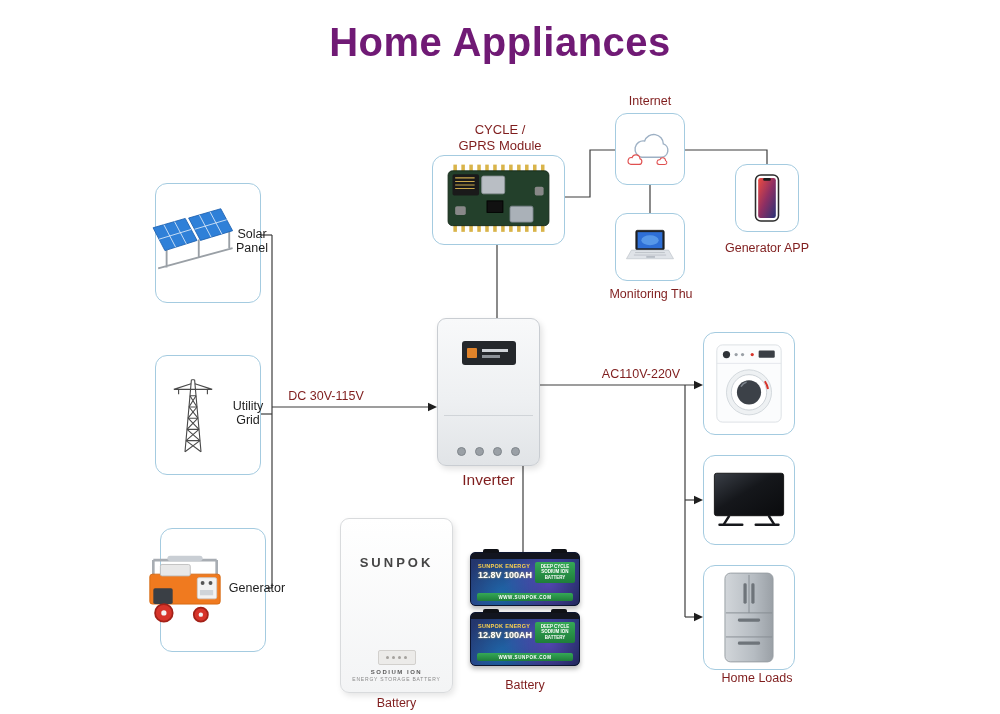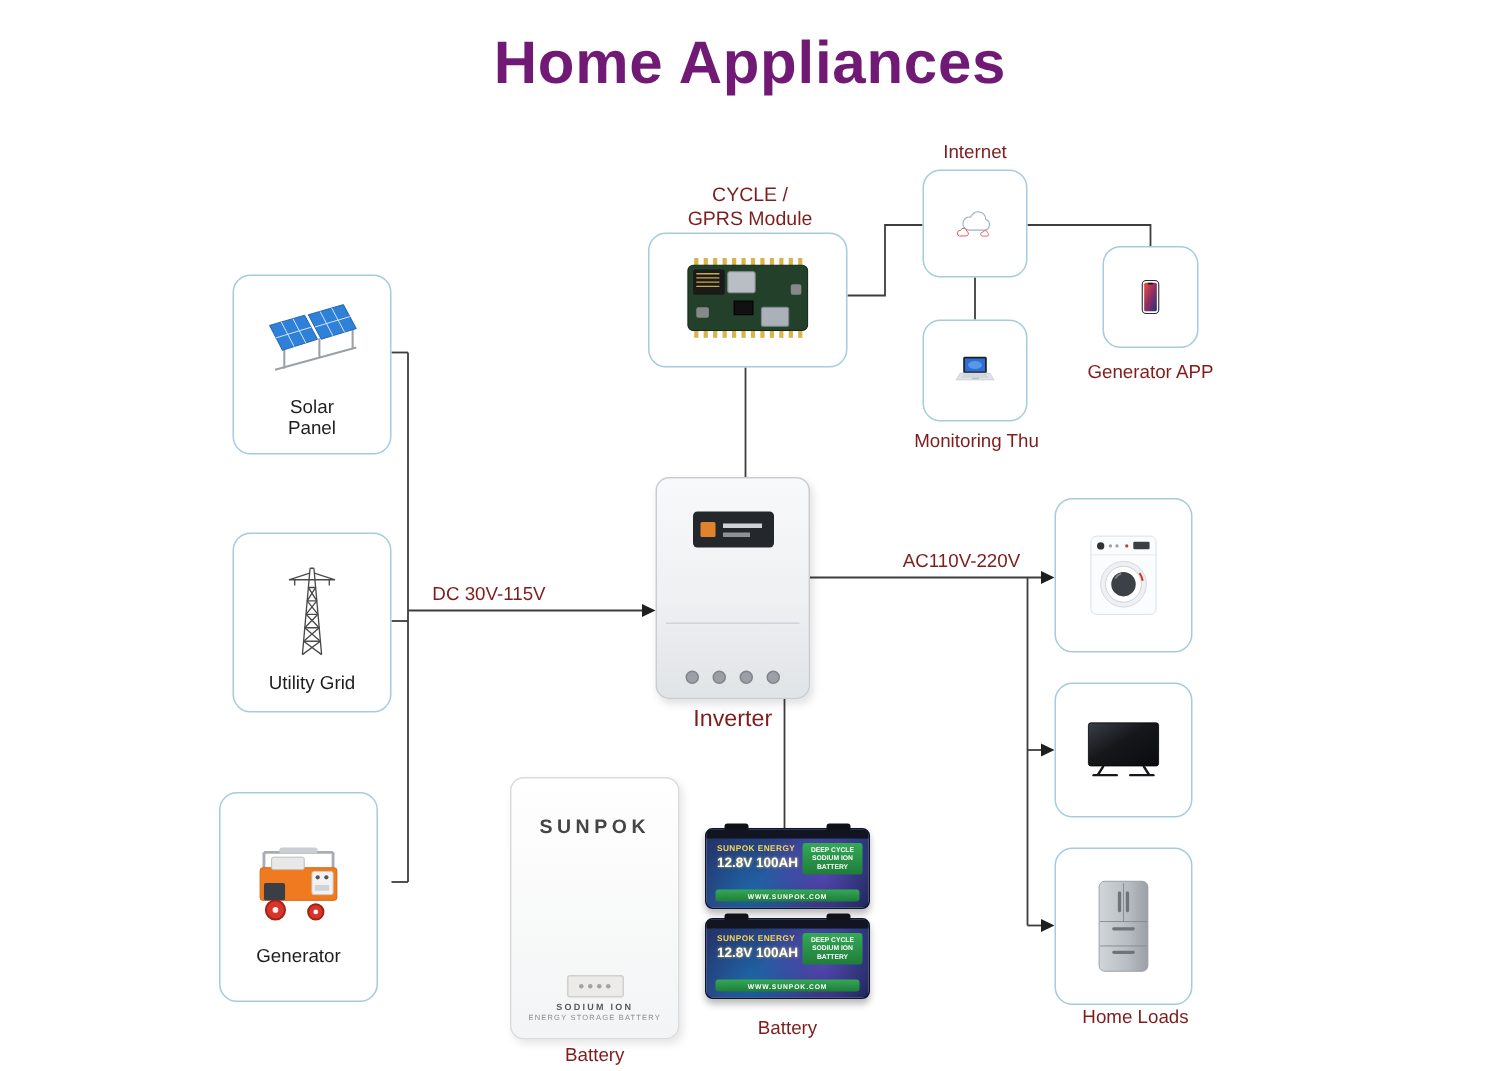"Solar Panel" .node { flex-direction: column -> row; padding: 20px -> 8px }
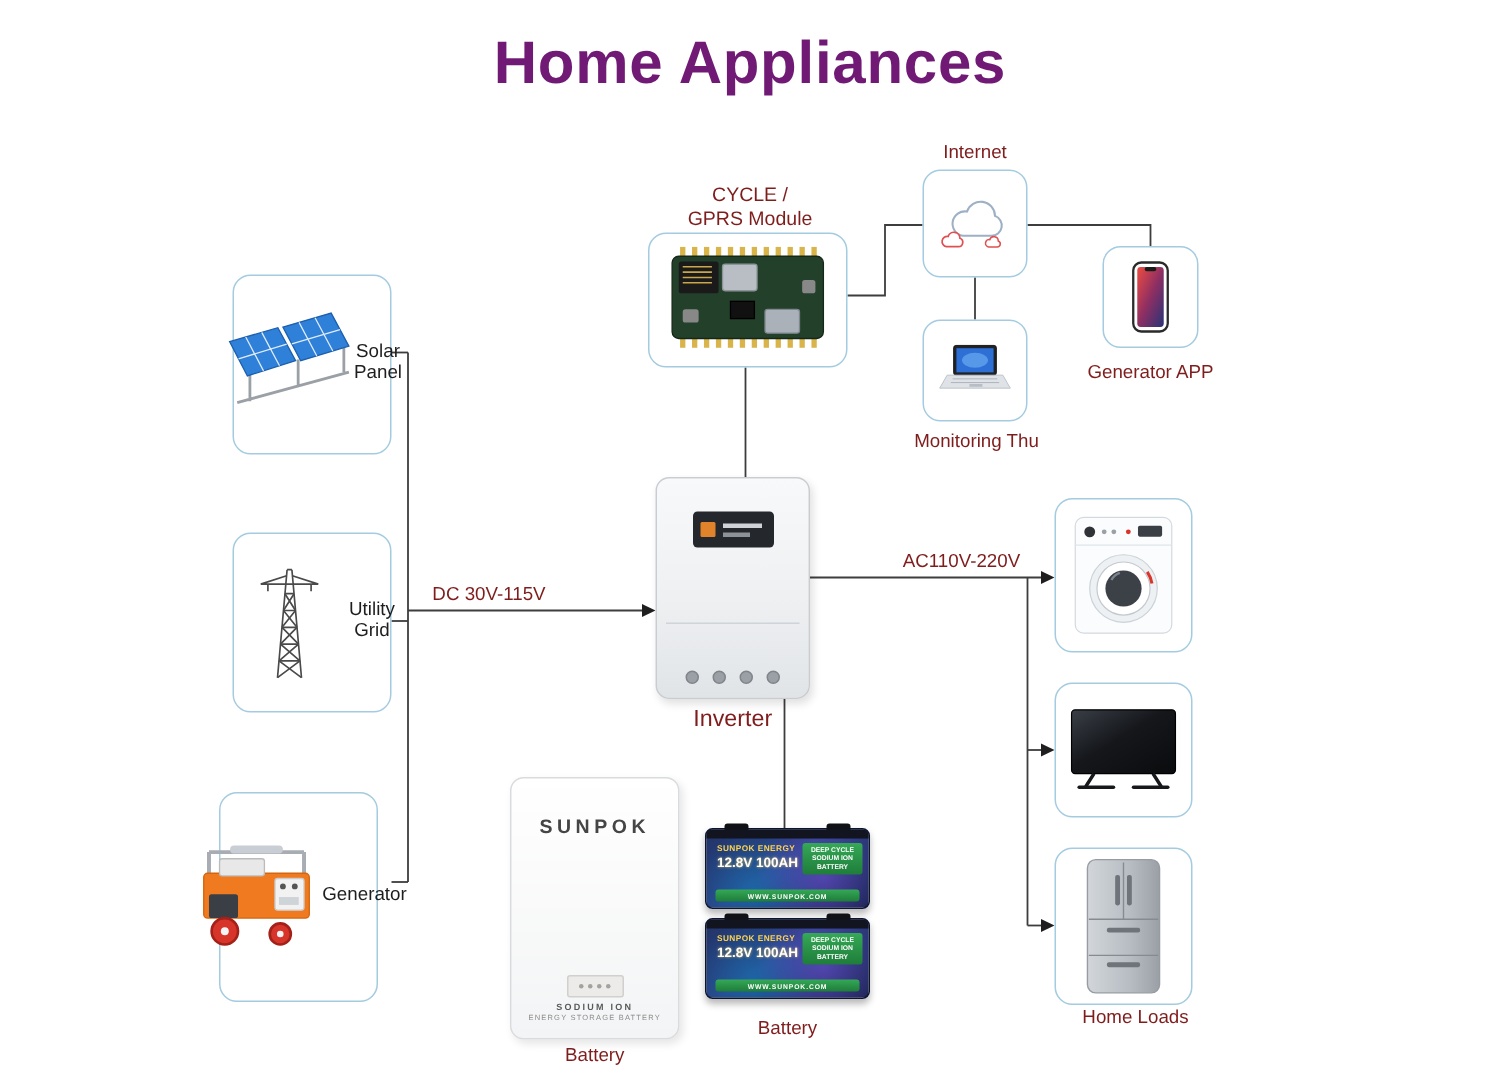"SUNPOK" .wallbat .brand { margin-top: 24px -> 36px }
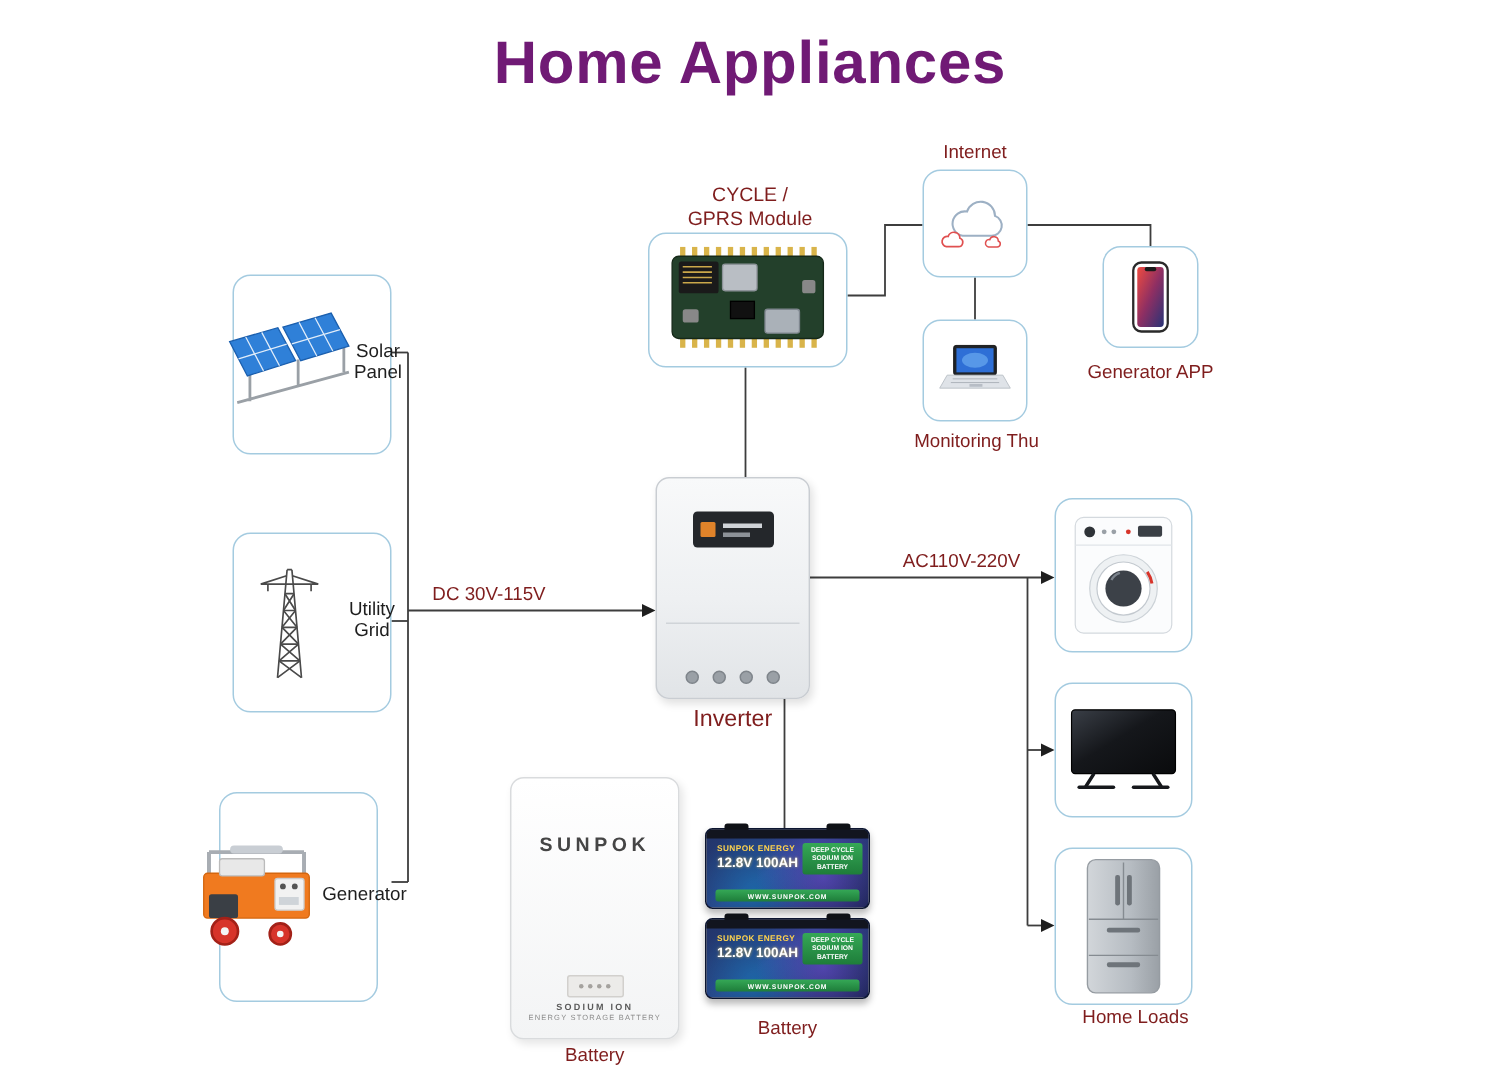"Generator" #node-generator { height: 140px -> 124px; left: 146px -> 160px }
